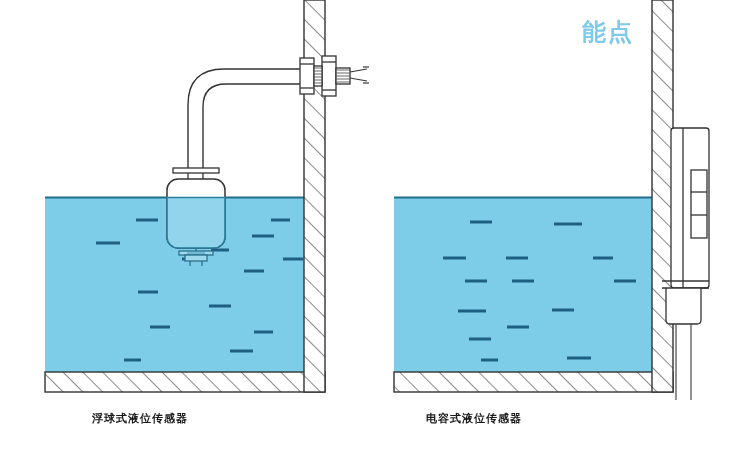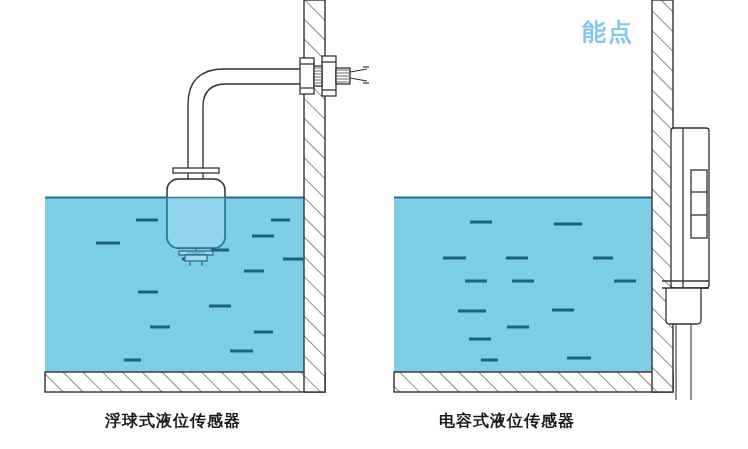"浮球式液位传感器" .caption { font-size: 16px -> 11px; margin-left: 13px -> none }
